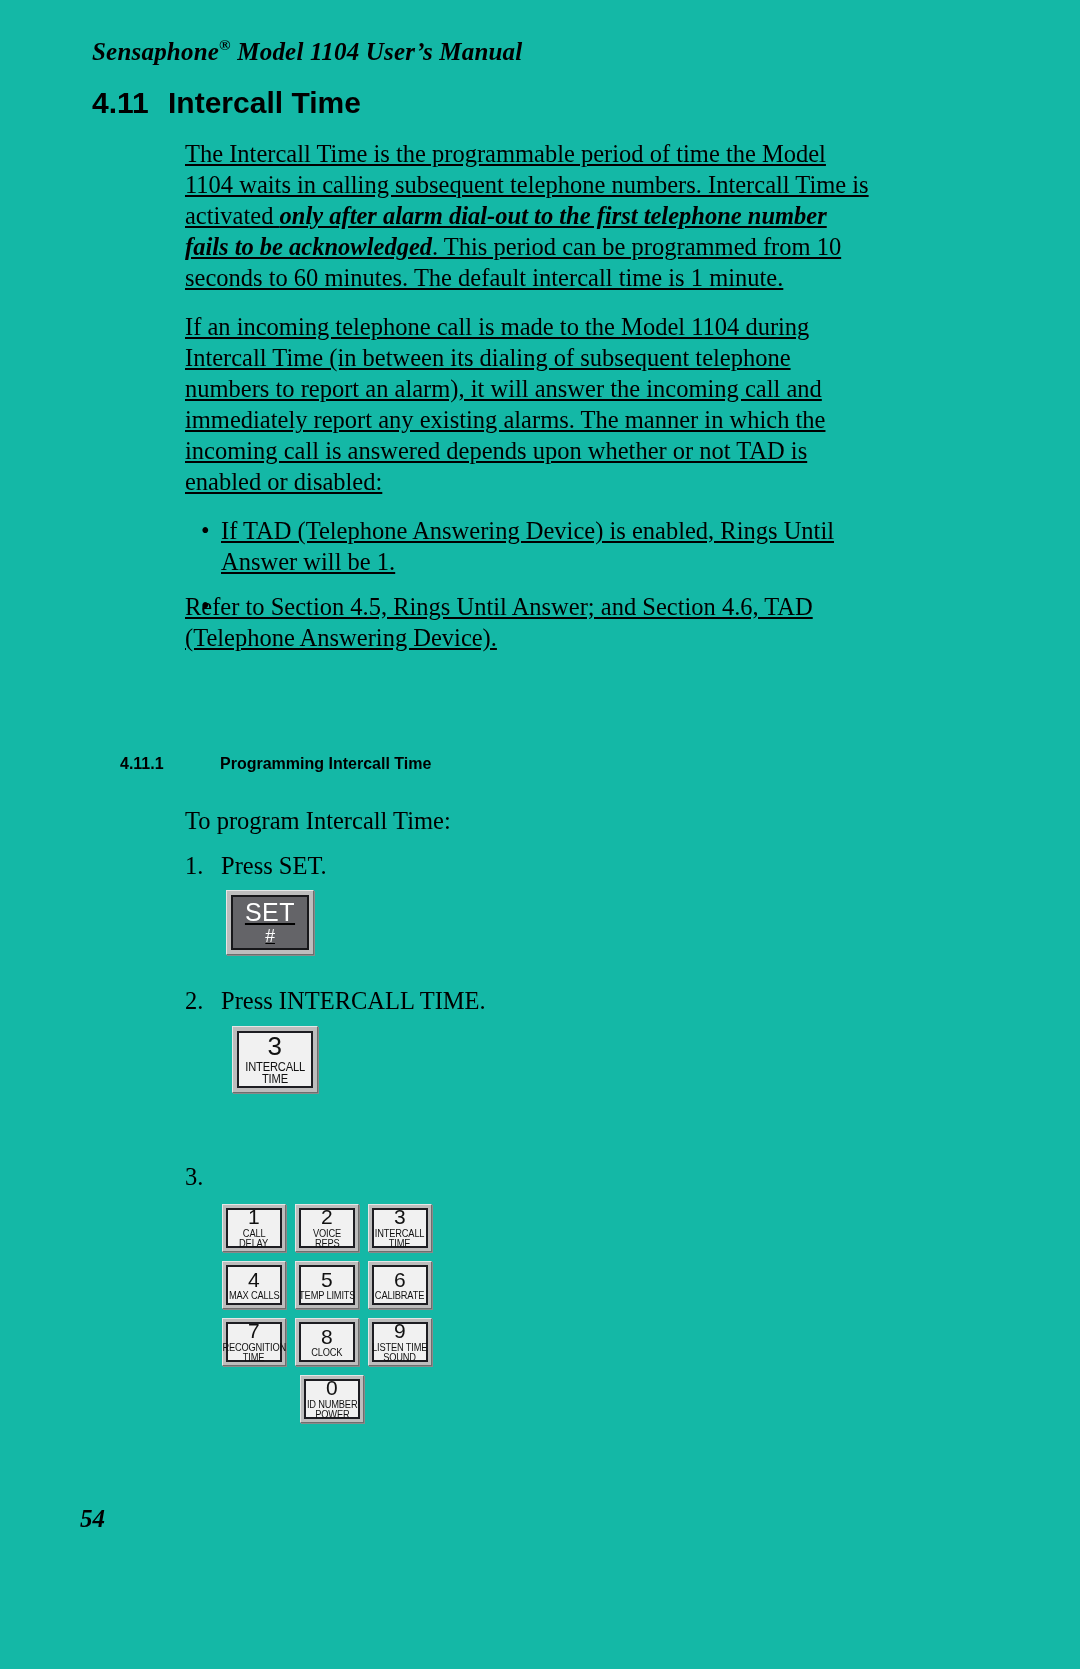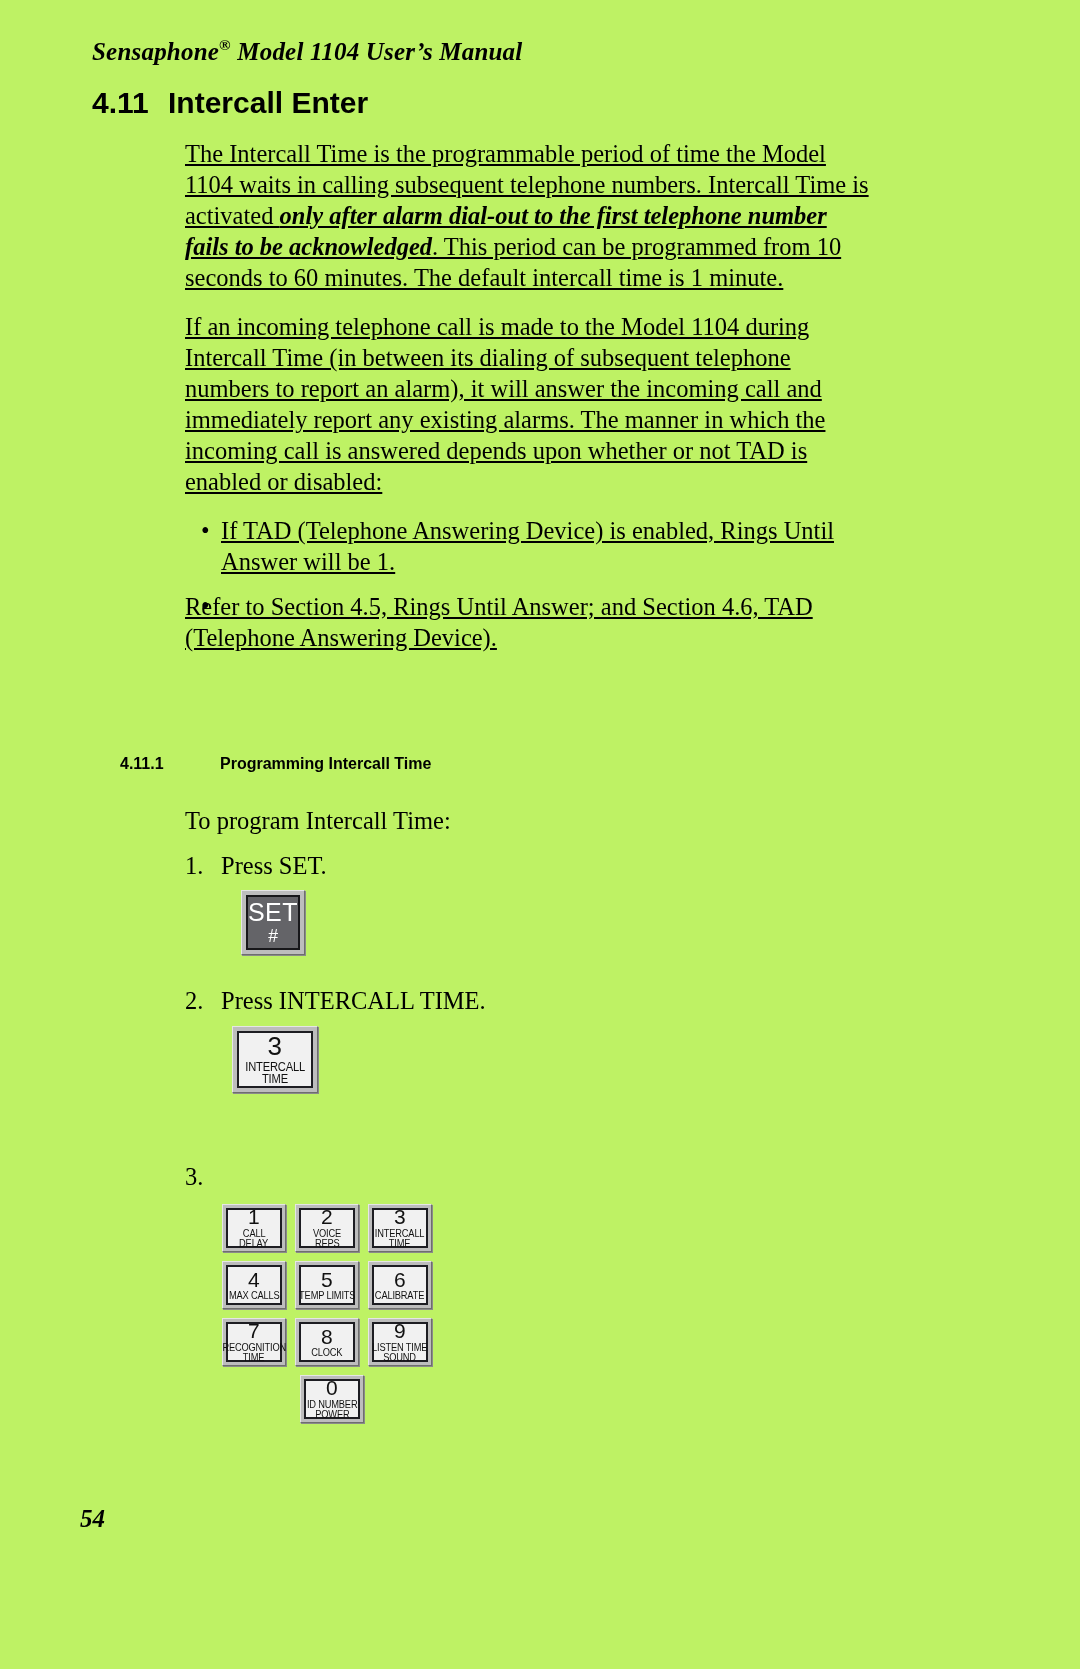"Sensaphone® Model 1104 User’s Manual" .page { background: #bef264 -> #14b8a6 }
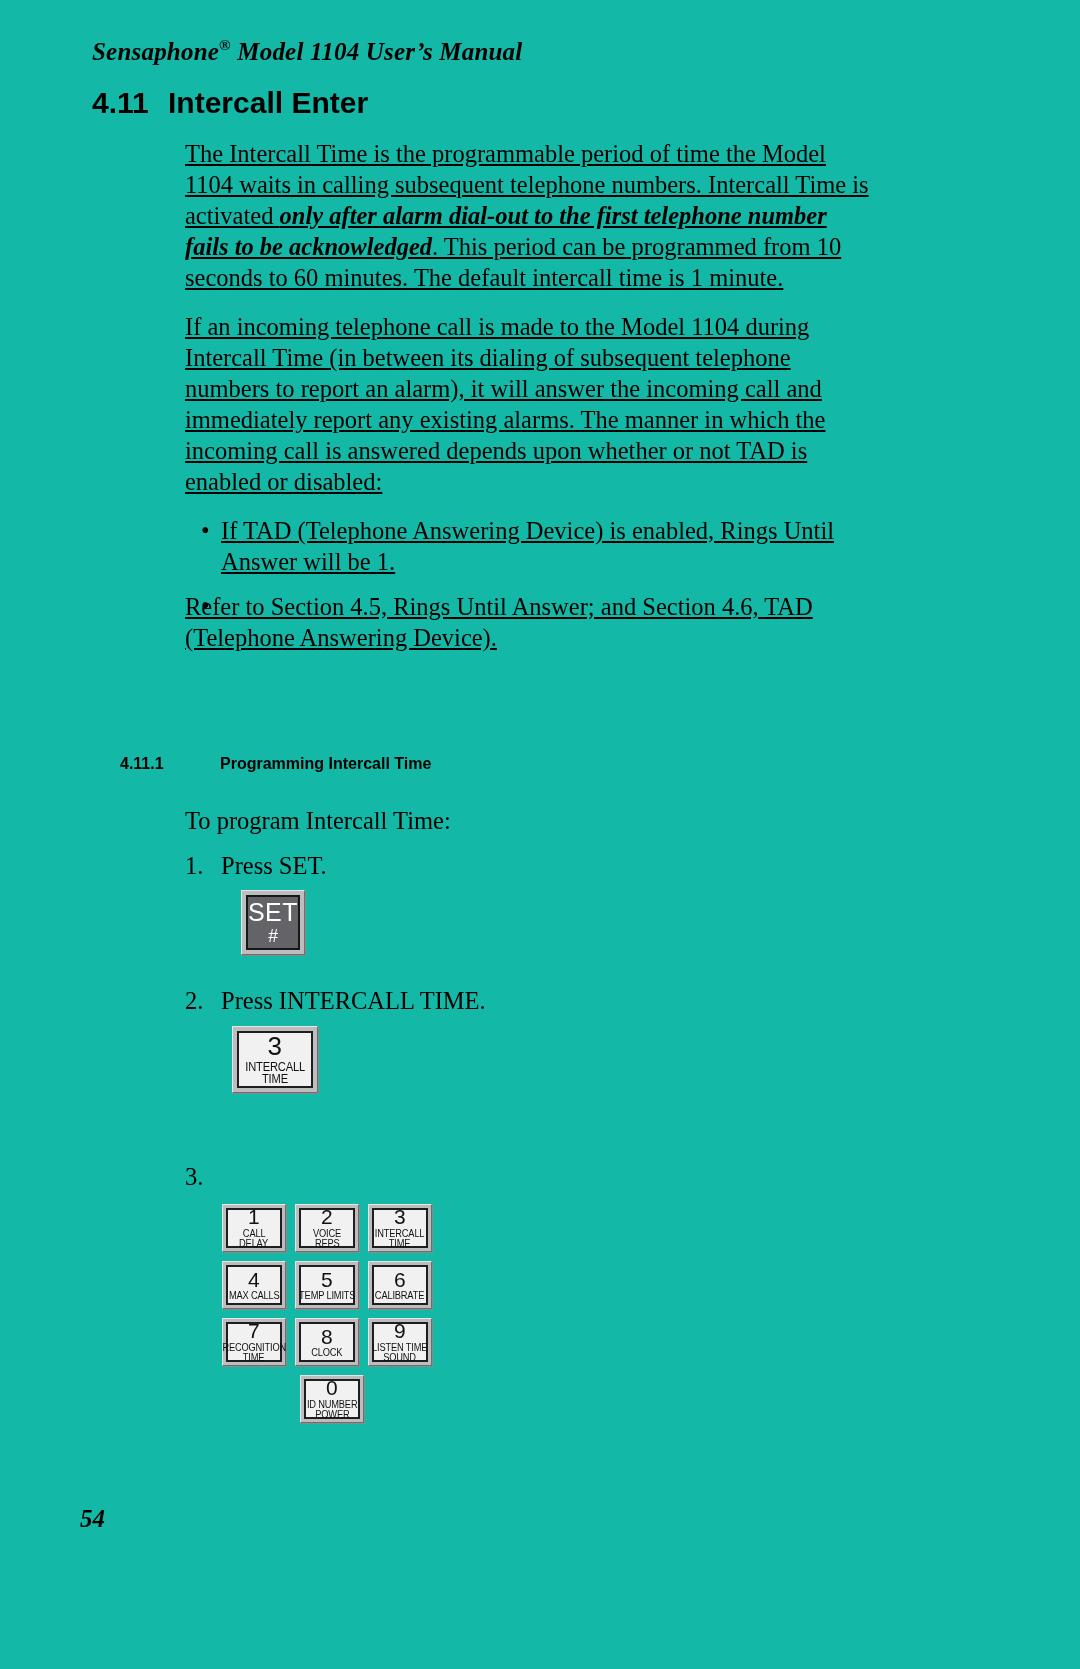"Intercall Enter" span { text: Enter -> Time }
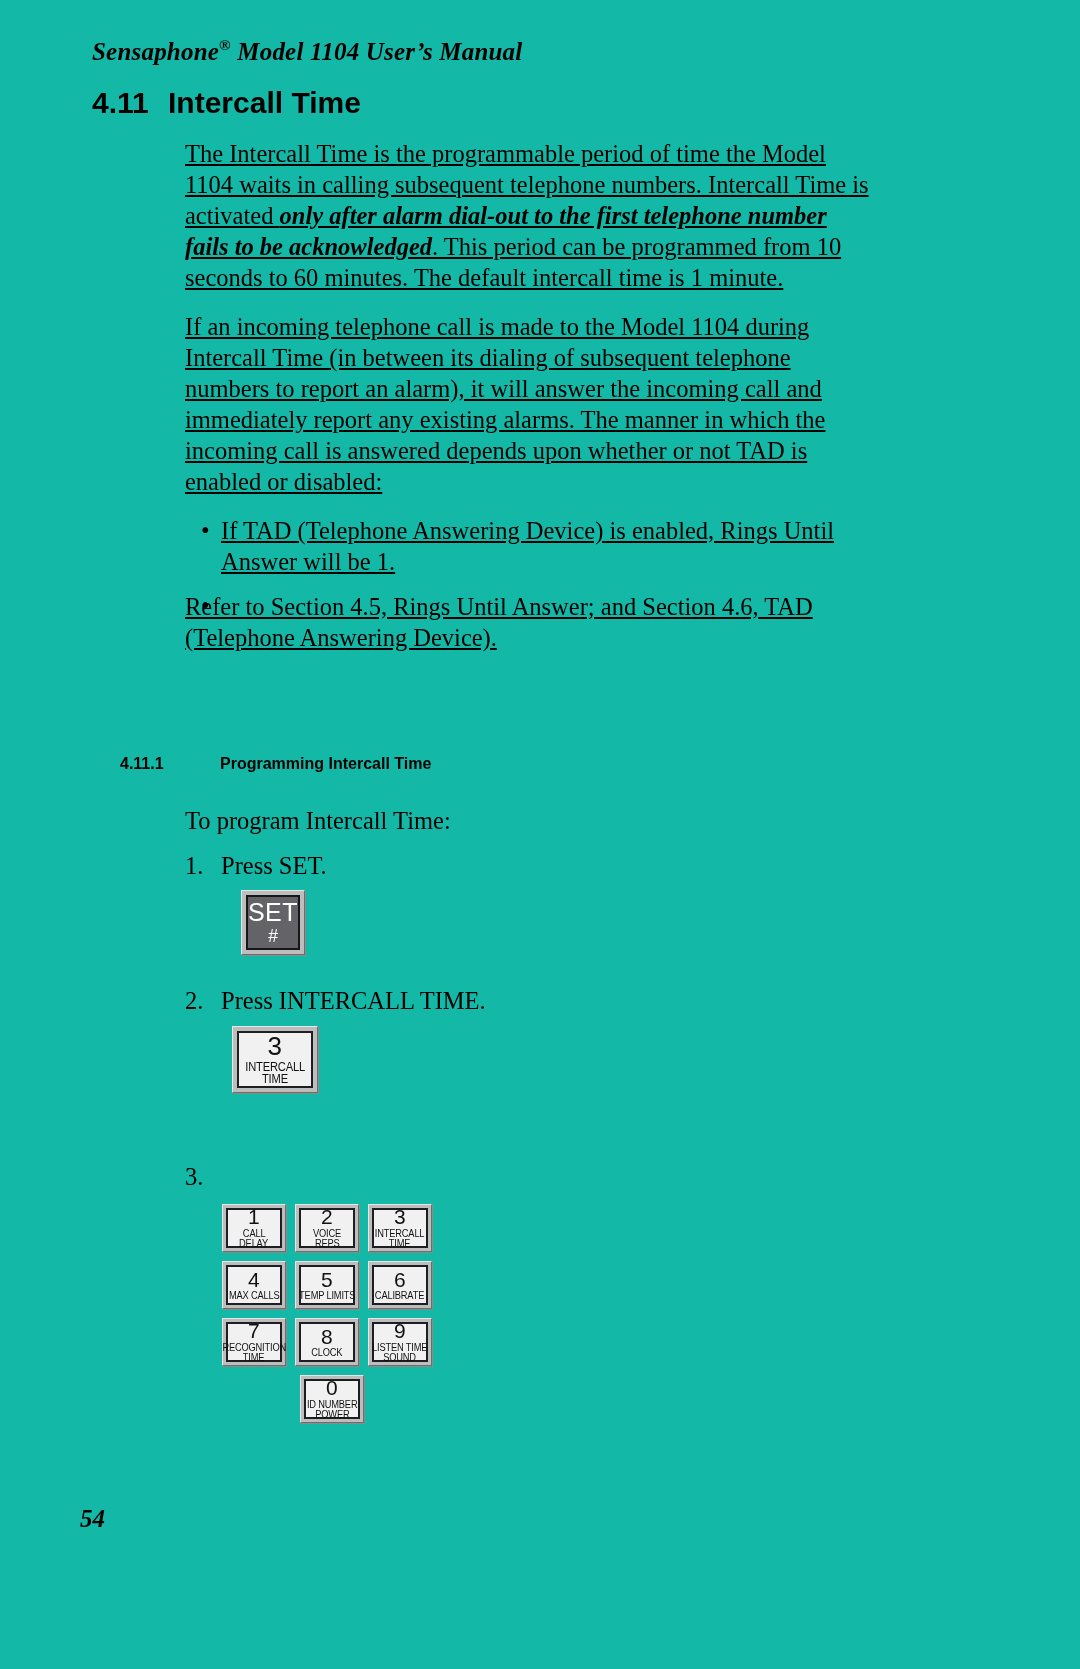"SET" #key-set { left: 241px -> 226px; text-decoration: none -> underline; width: 64px -> 88px }
